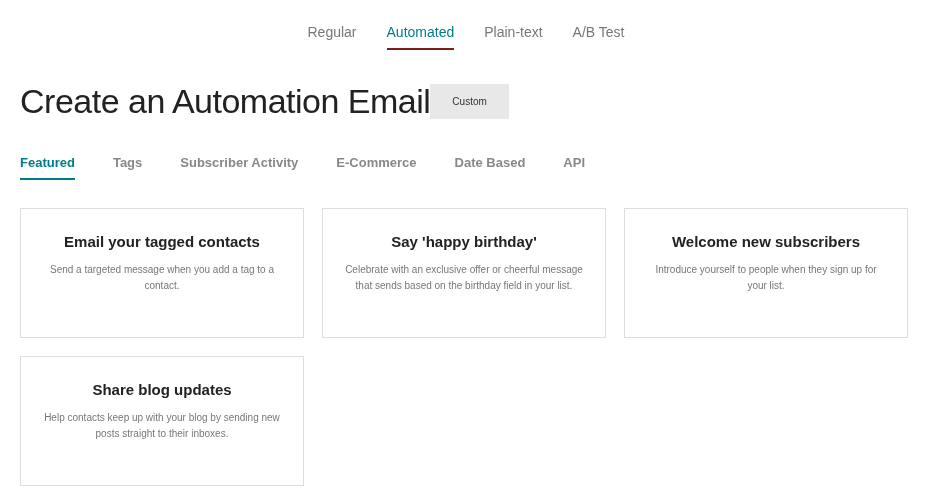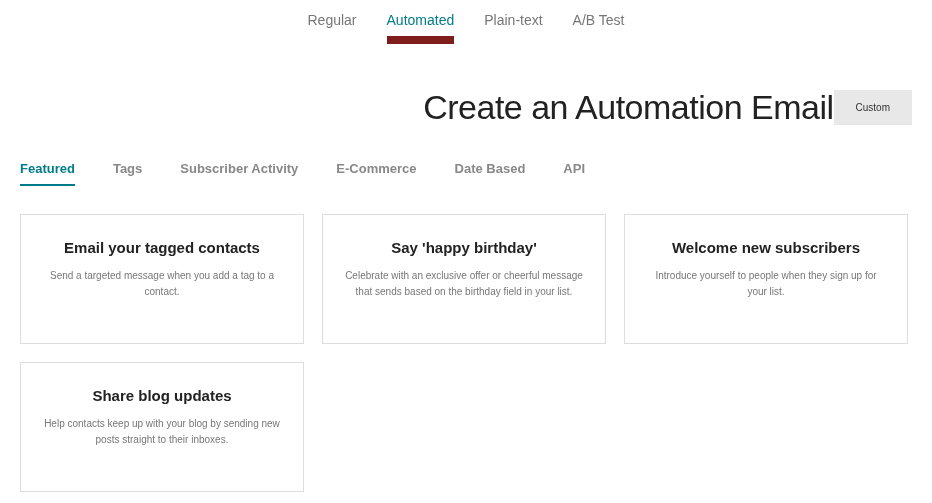"Regular" .top-tabs { padding-top: 12px -> 24px }
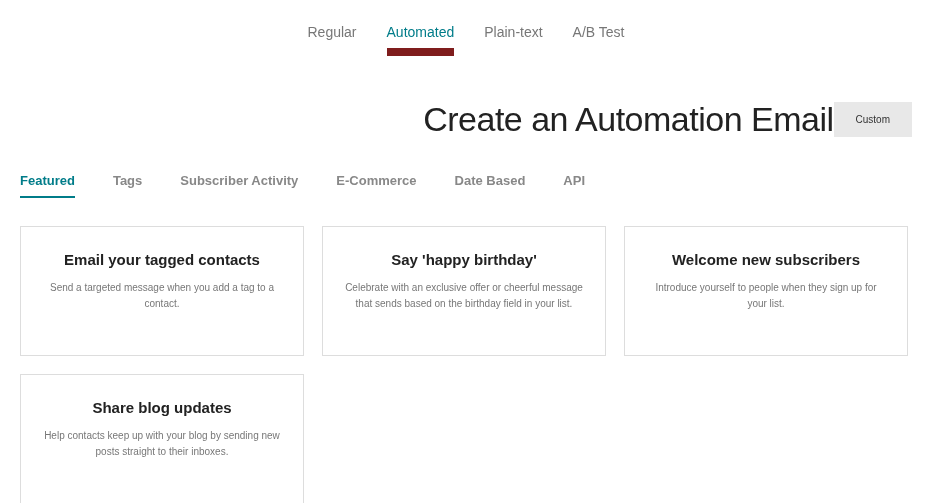"Automated" .top-tab.active { border-bottom: 8px solid #7f1d1d -> 2px solid #7f1d1d }
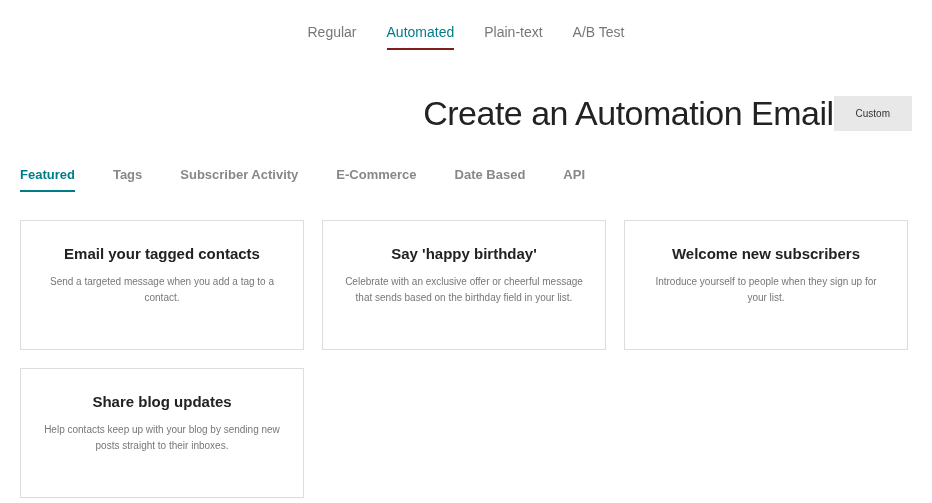"Create an Automation Email" .header-row { justify-content: flex-end -> flex-start; margin-top: 12px -> none }
